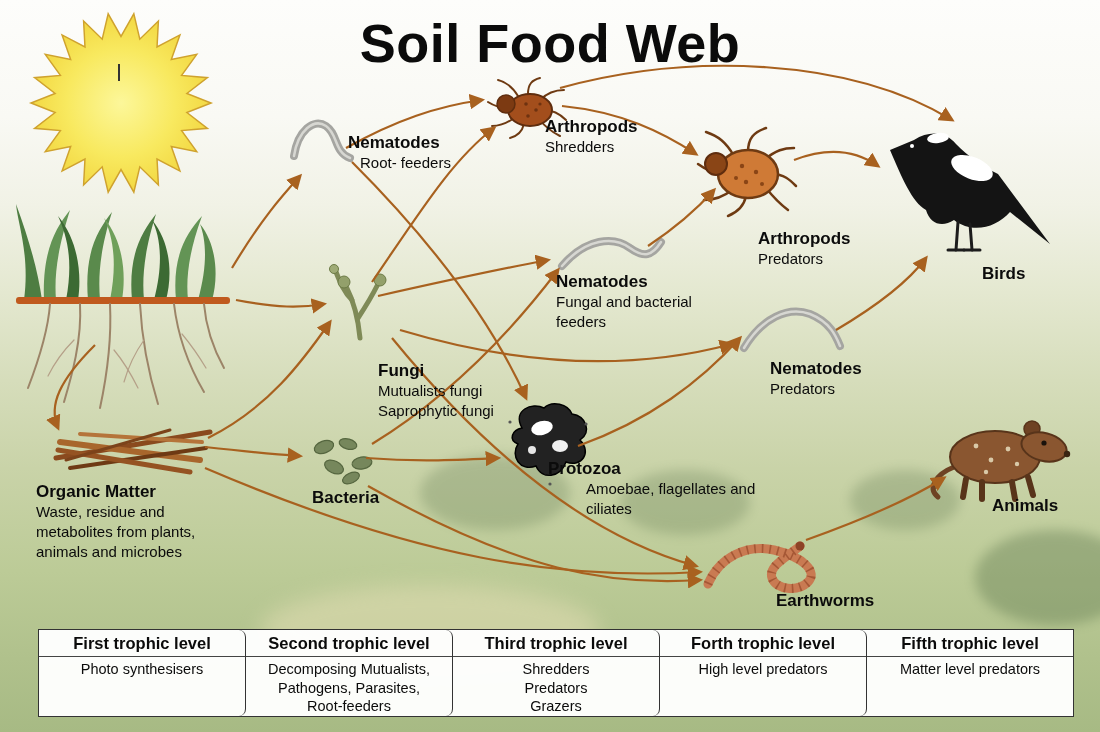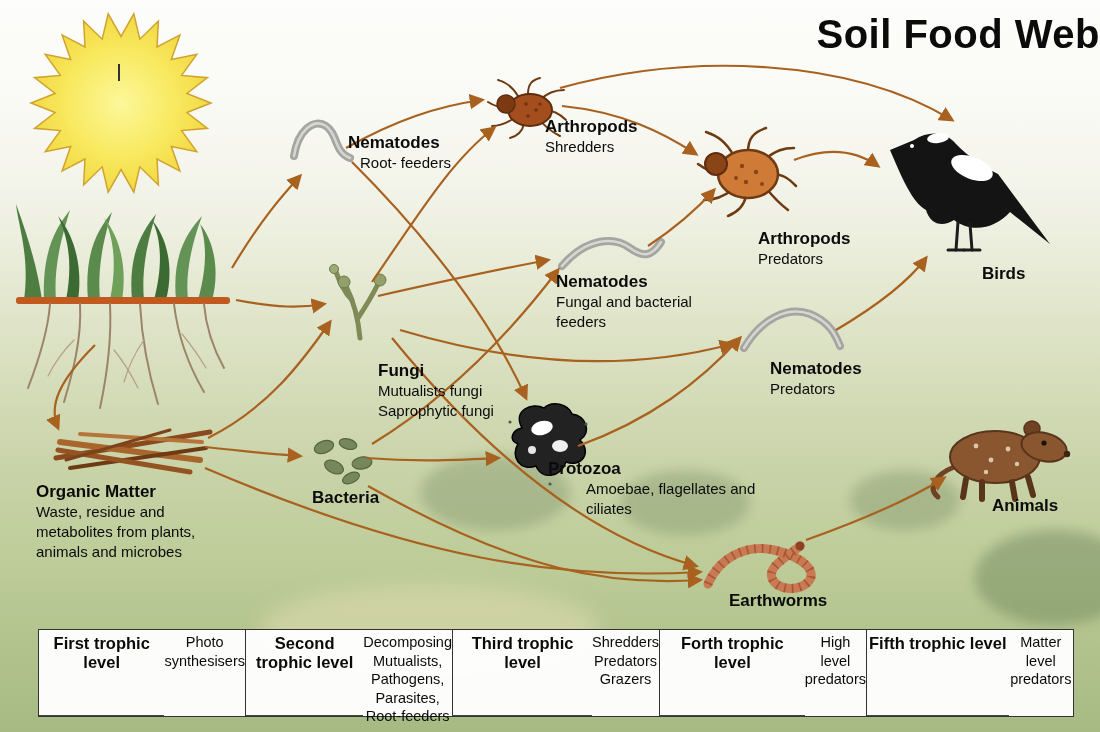"Soil Food Web" .page-title { font-size: 40px -> 54px; text-align: right -> center }
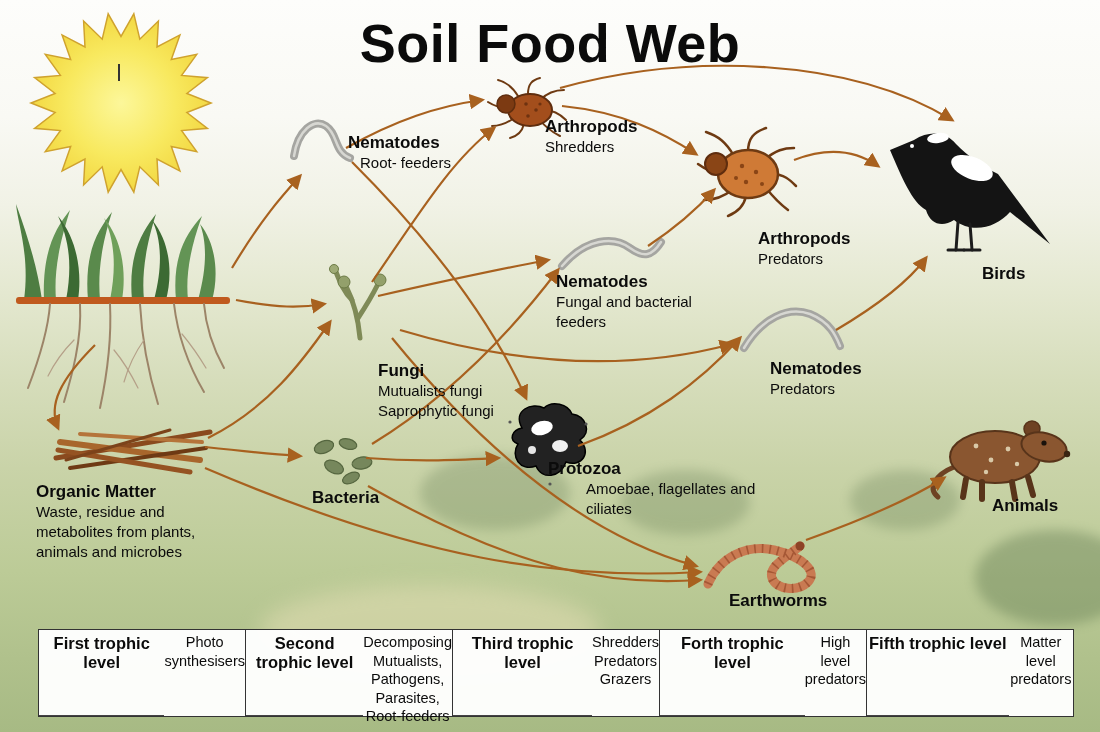"Earthworms" div.node-label { left: 729px -> 776px }
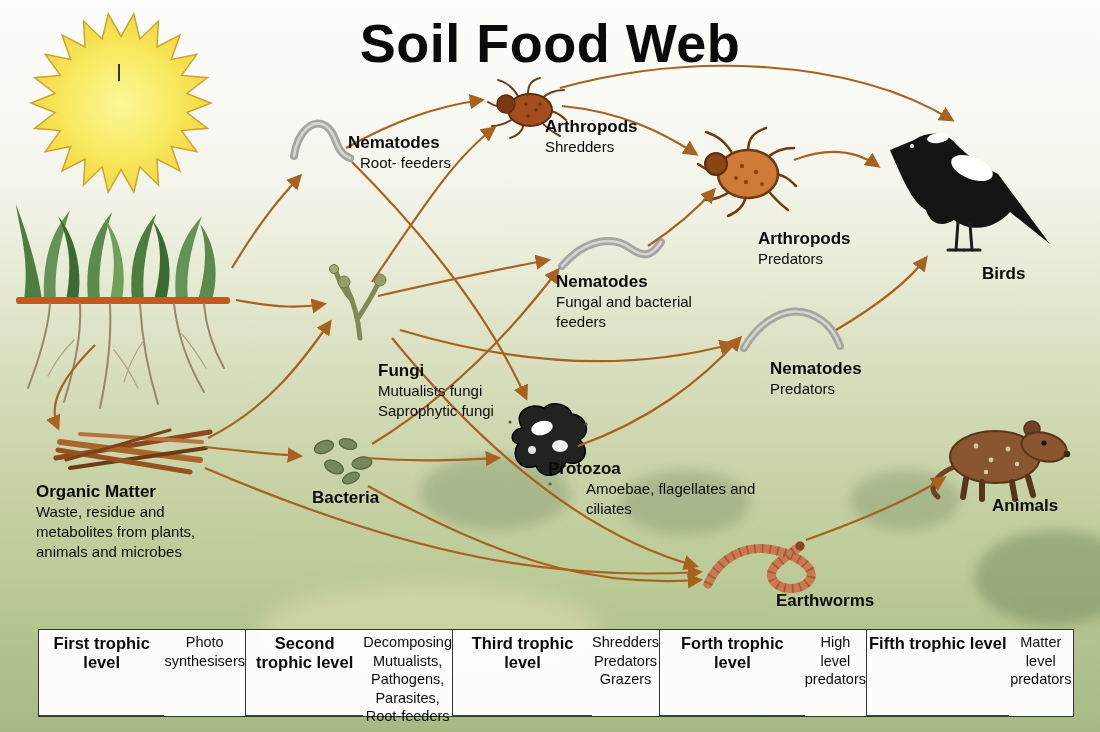"First trophic level" .trophic-col { border-radius: none -> 7px; flex-direction: row -> column }
